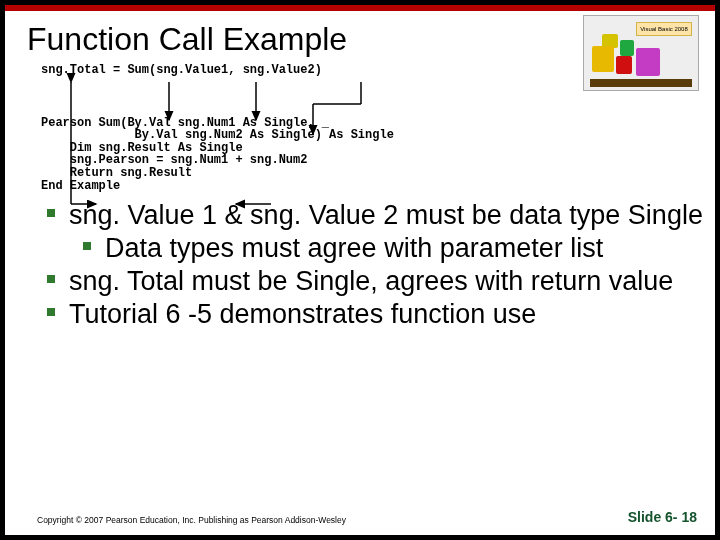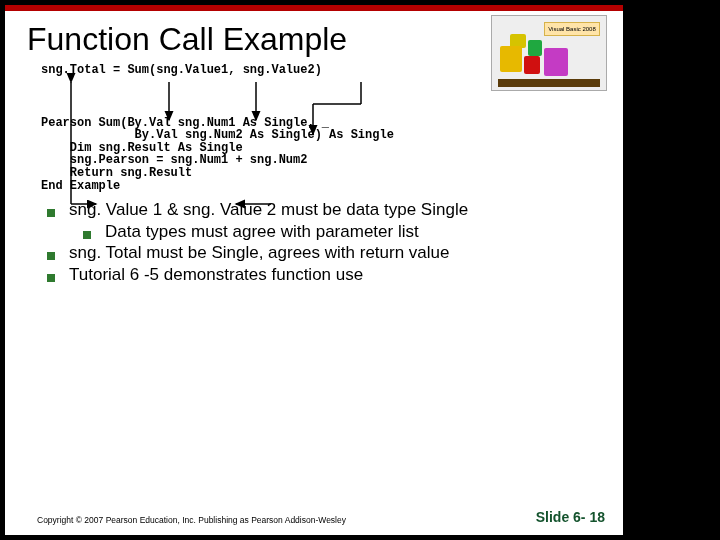"Function Call Example" .slide { width: 618px -> 710px }
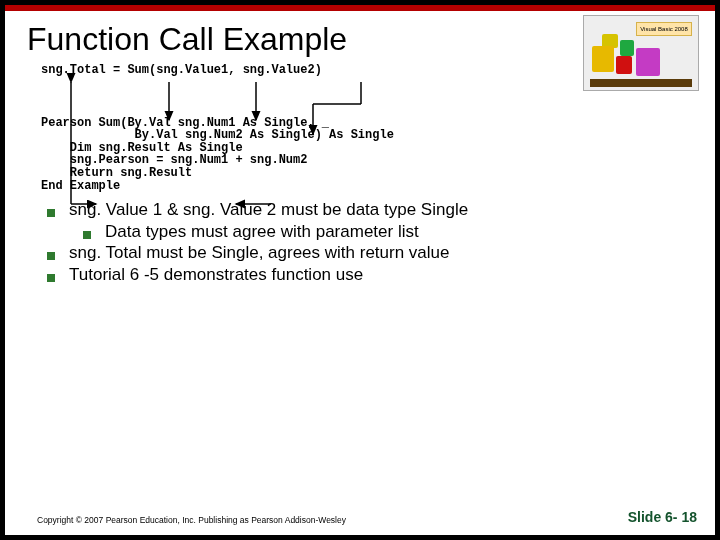"sng. Value 1 & sng." .b-item { font-size: 17px -> 27px }
